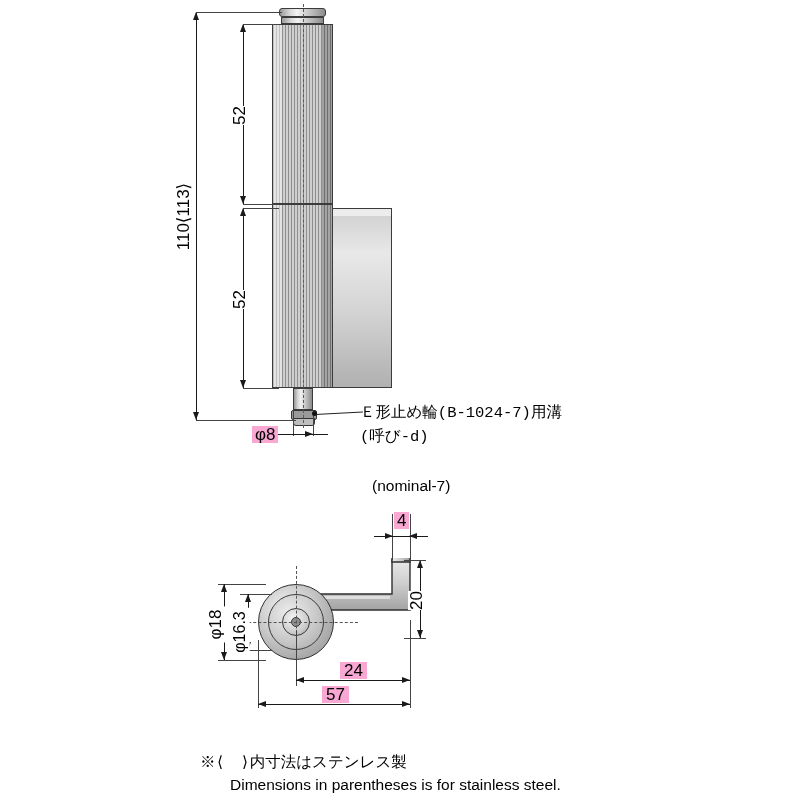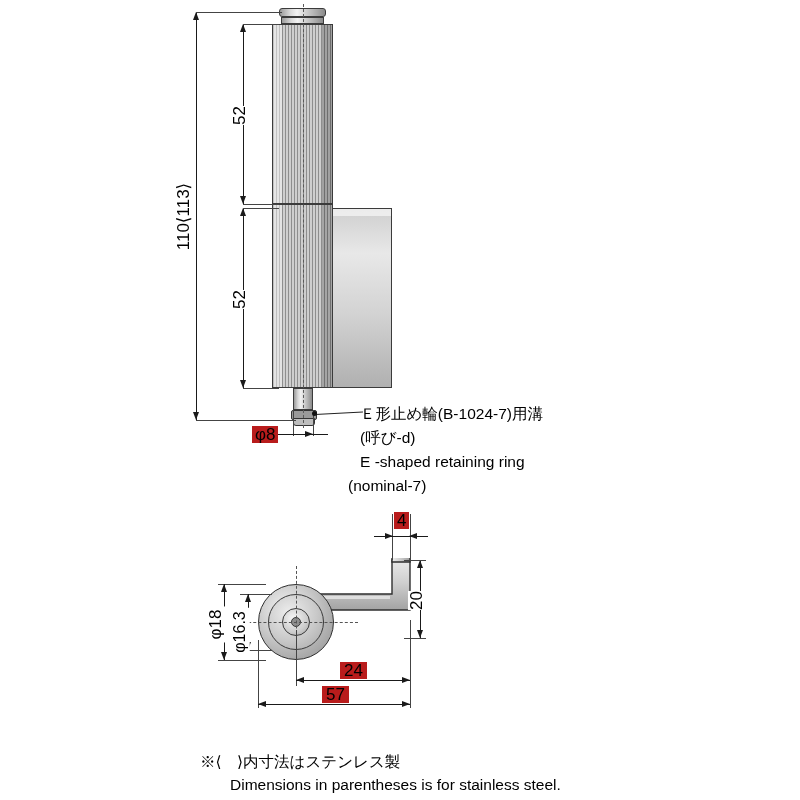"Ｅ形止め輪(B-1024-7)用溝" .caption-jp { font-family: Liberation Sans, sans-serif -> Liberation Mono, monospace }
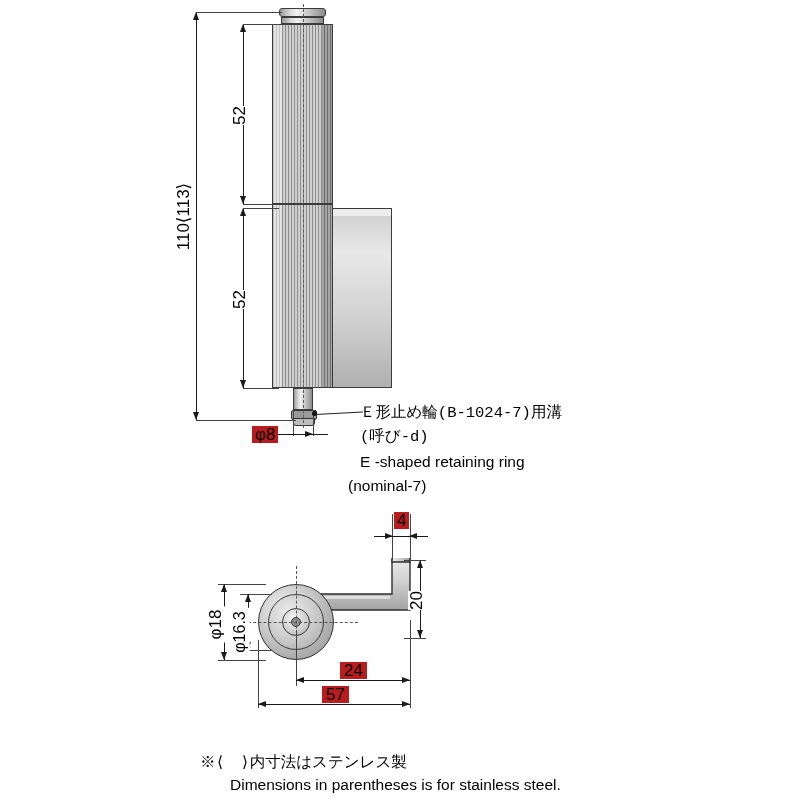"φ8" .label { background: #b91c1c -> #f9a8d4 }
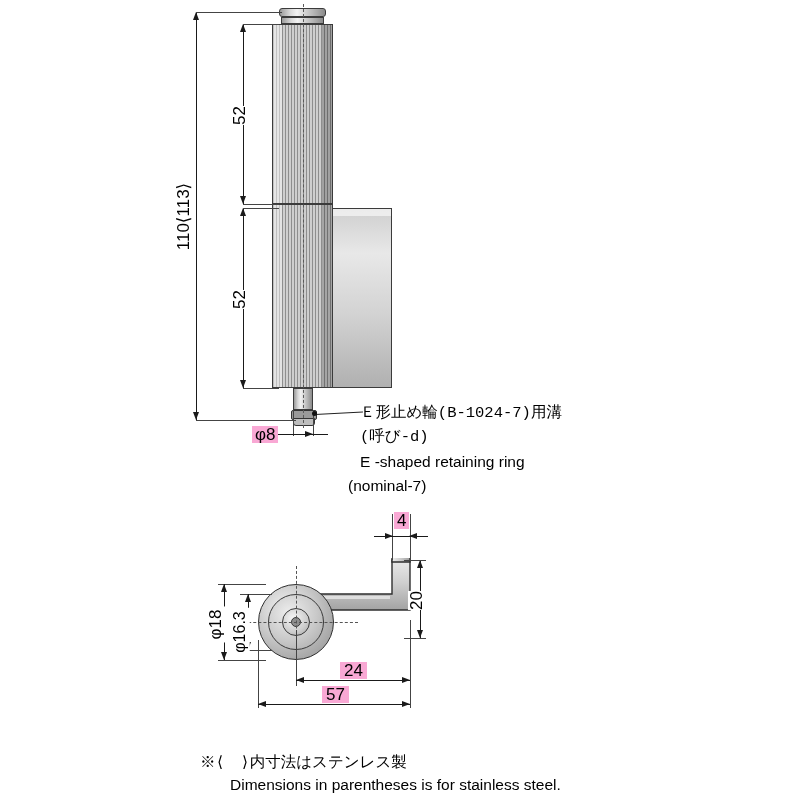"E -shaped retaining ring" div.caption { html: <div>E -shaped retaining ring</div> -> none }
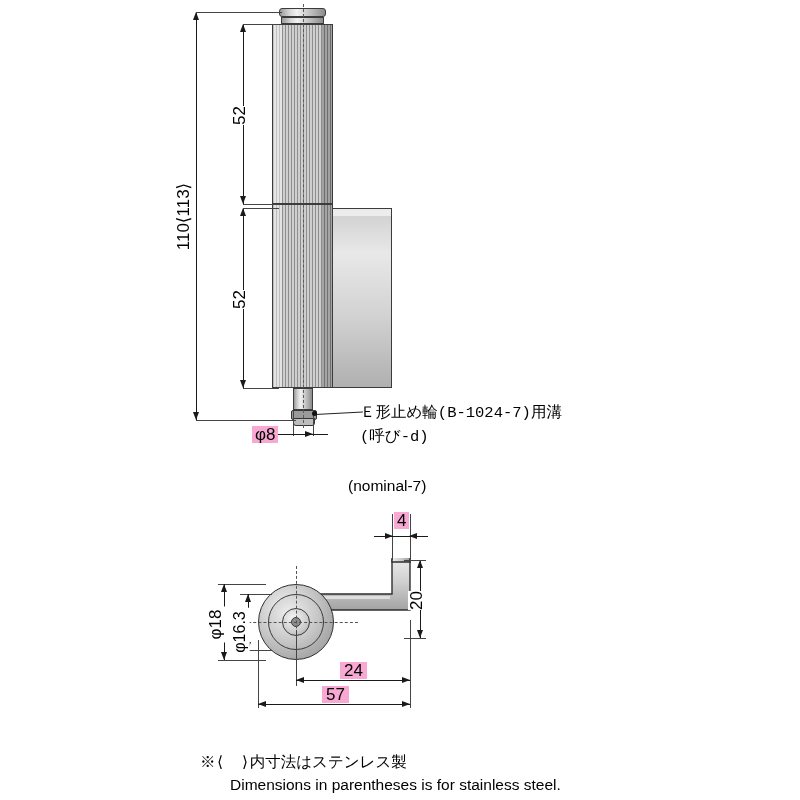"(nominal-7)" div.caption { left: 348px -> 372px }
